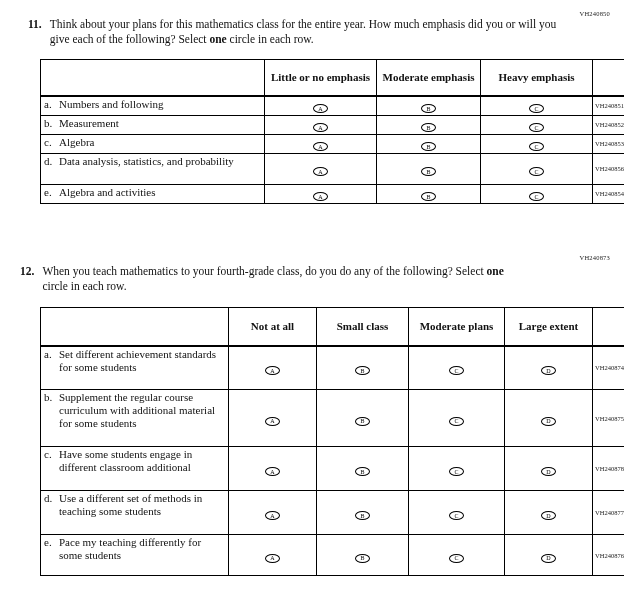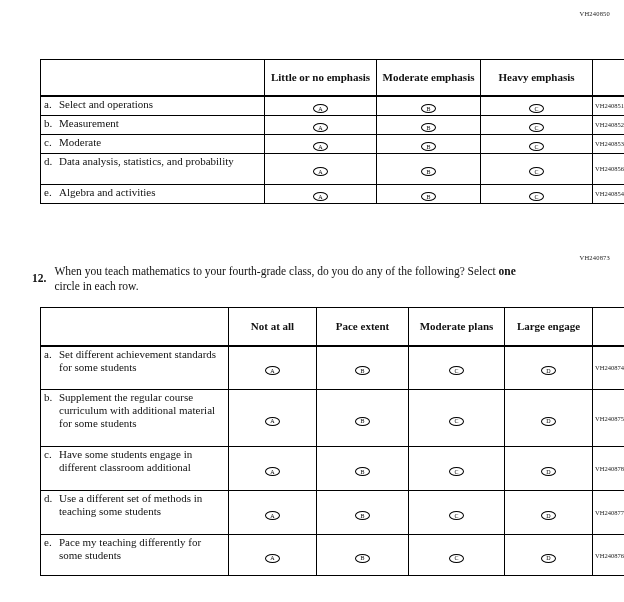"11." div.question { html: none -> <div> <span>11.</span> <span><span>Think about your plans for this mathematics class for the entire year. How much emphasis did you or will you give each of the following? Select </span><b>one</b><span> circle in each row.</span></span> </div> }
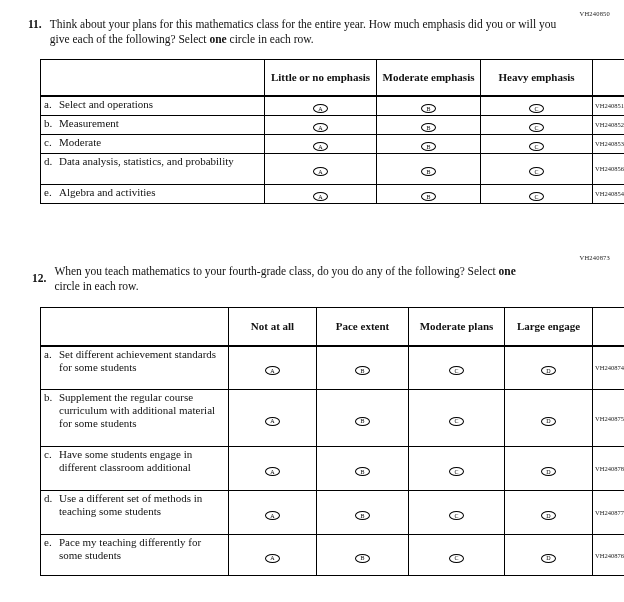"Select and operations" span.txt { text: Select and operations -> Numbers and following }
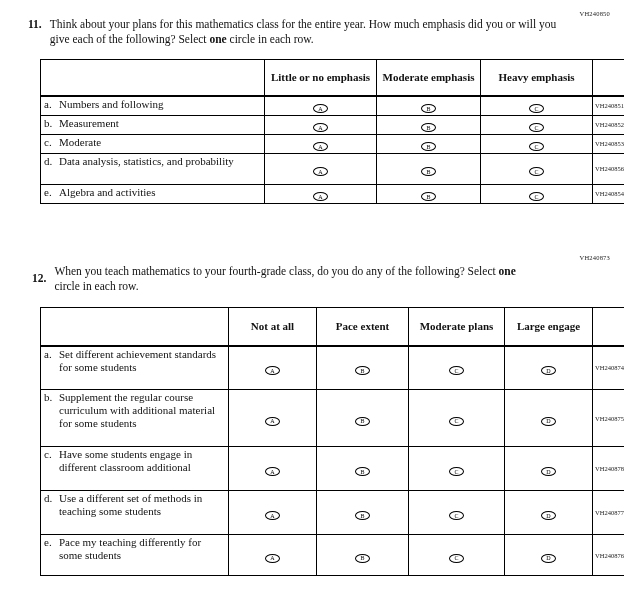"Moderate" span.txt { text: Moderate -> Algebra }
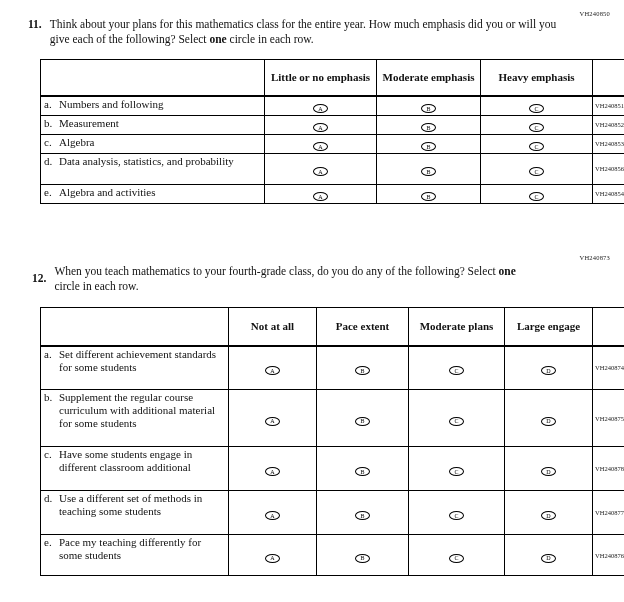"12." div.question { align-items: center -> none; left: 32px -> 20px }
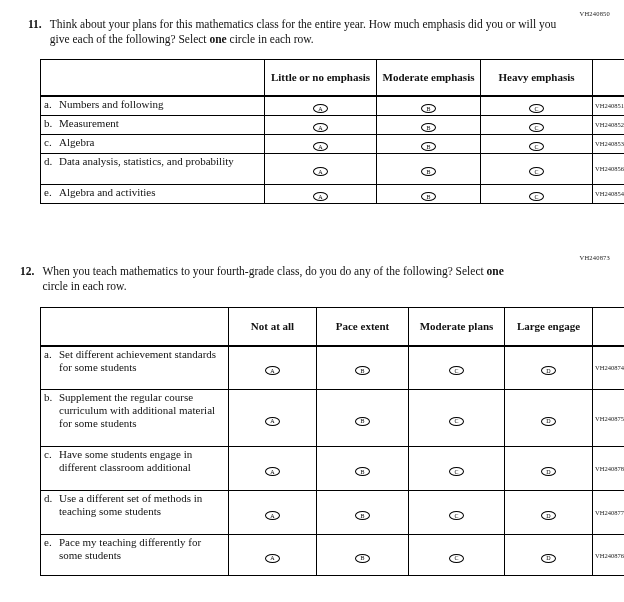"Pace extent" th { text: Pace extent -> Small class }
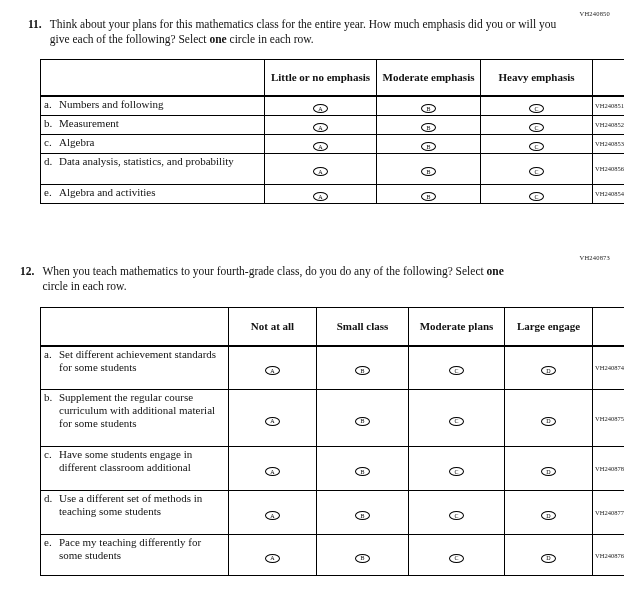"Large engage" th { text: engage -> extent }
